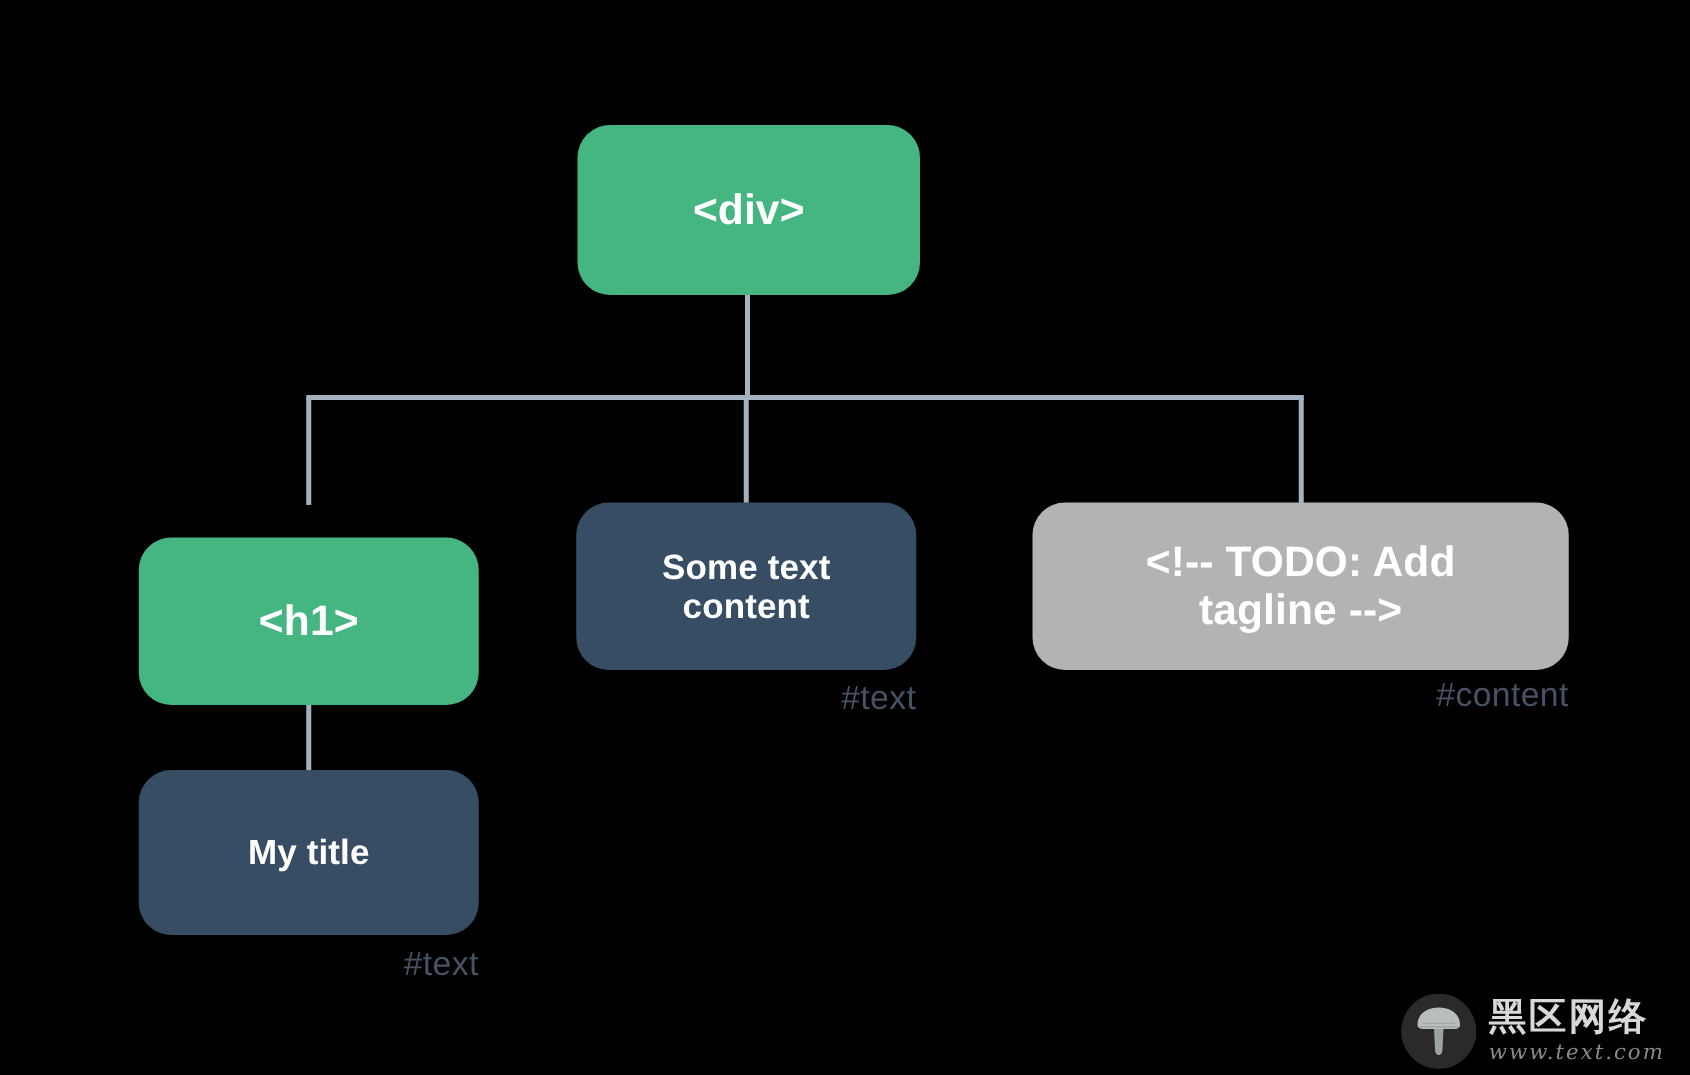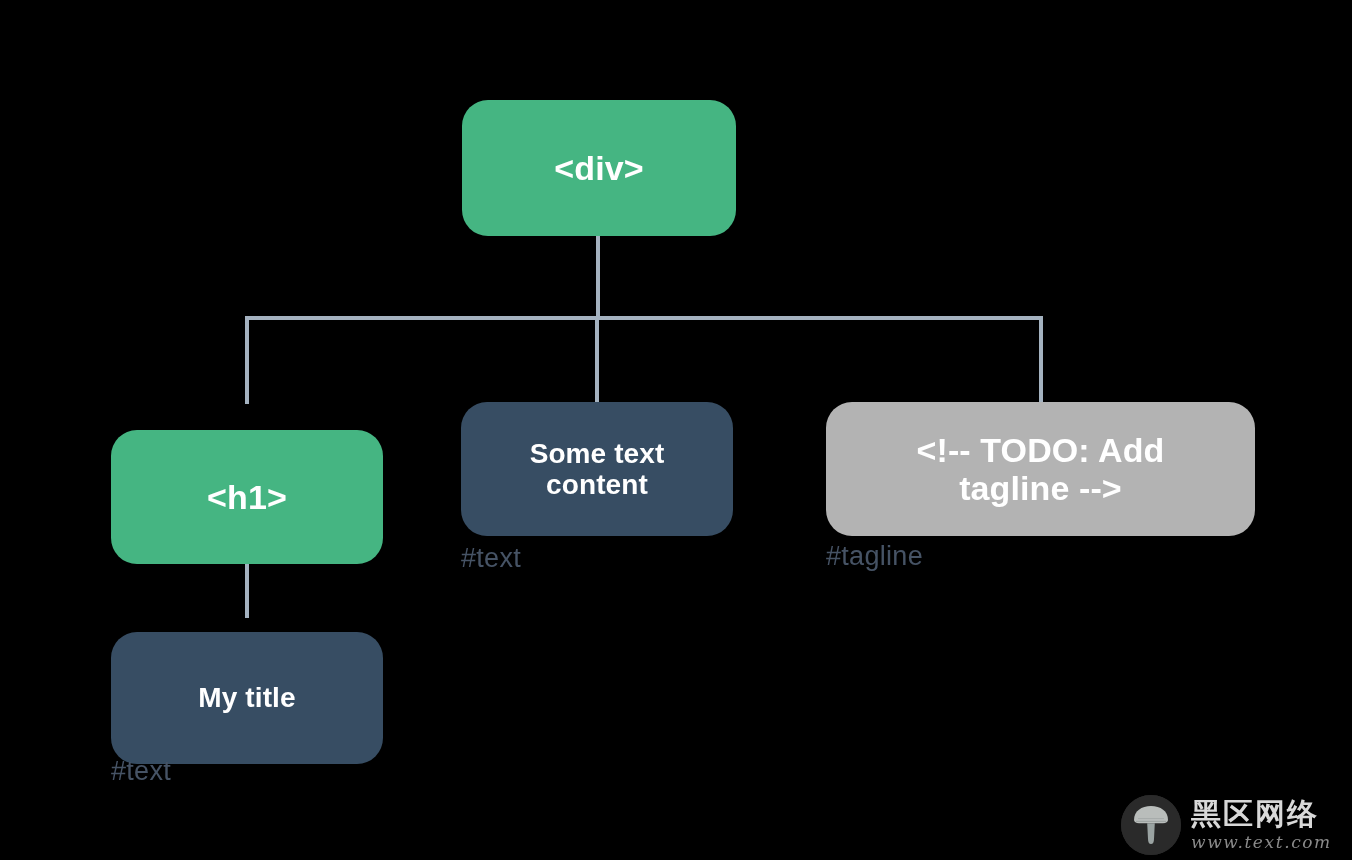"#text" .caption { text-align: left -> right }
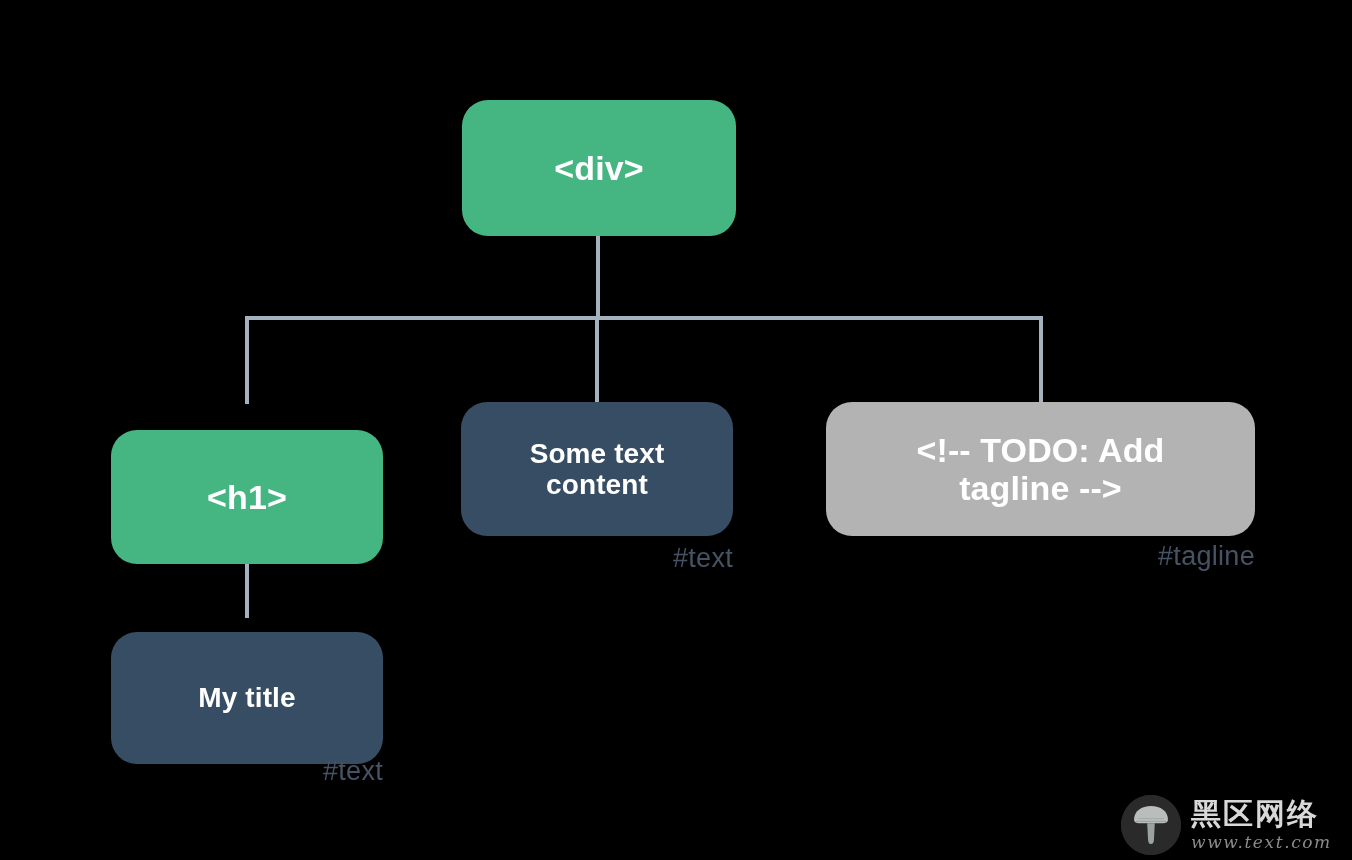"#tagline" div.caption { text: tagline -> content }
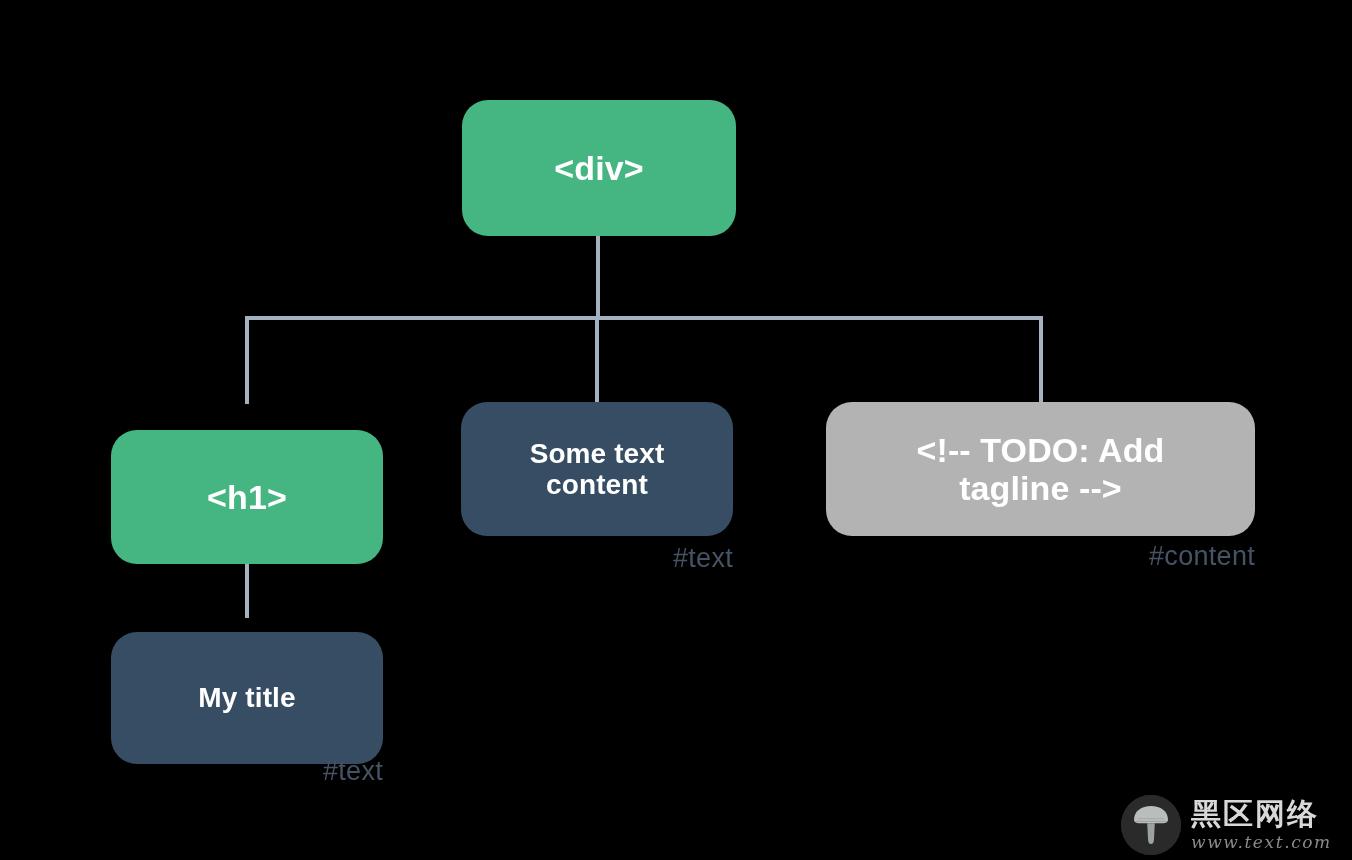"My title" #node-mytitle { top: 632px -> 616px }
